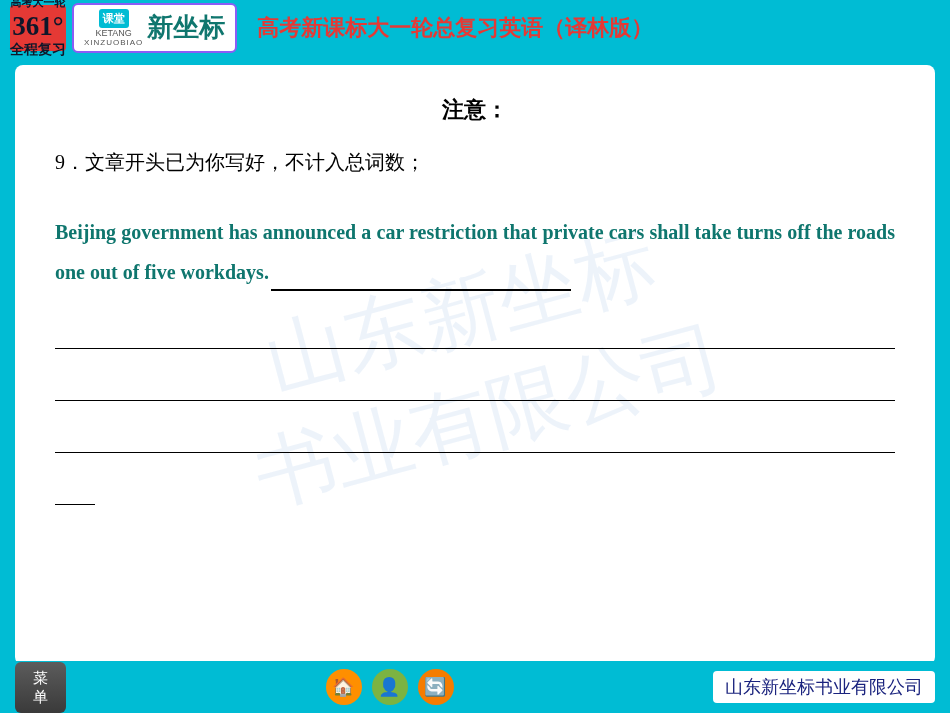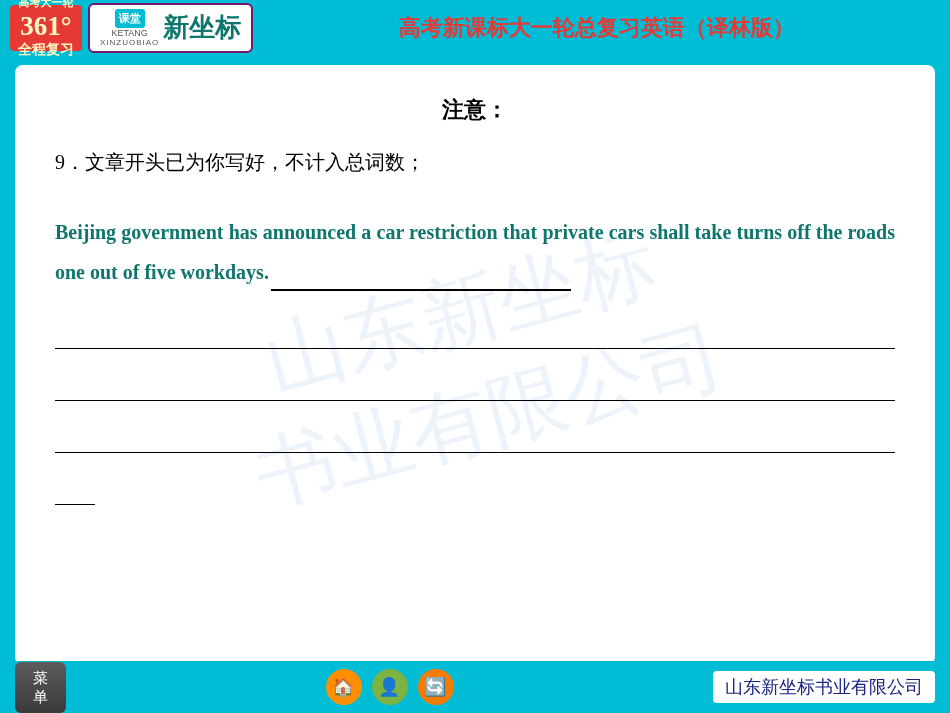"高考大一轮" .logo-badge { color: #fef9c3 -> #0f172a; width: 72px -> 56px }
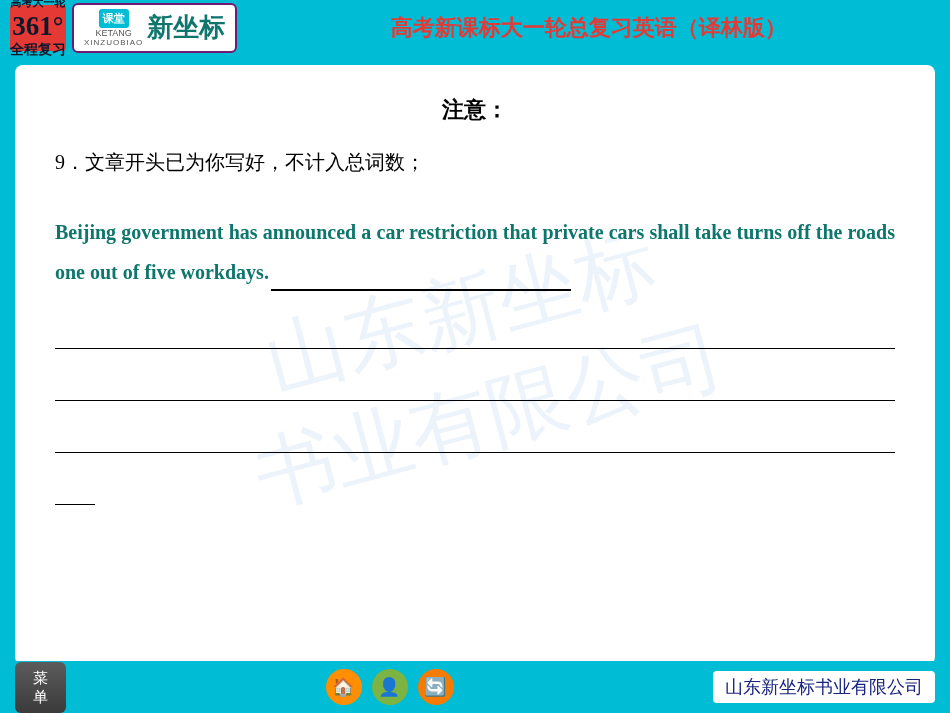"课堂" .logo-brand { border: 2px solid #701a75 -> 2px solid #8b5cf6 }
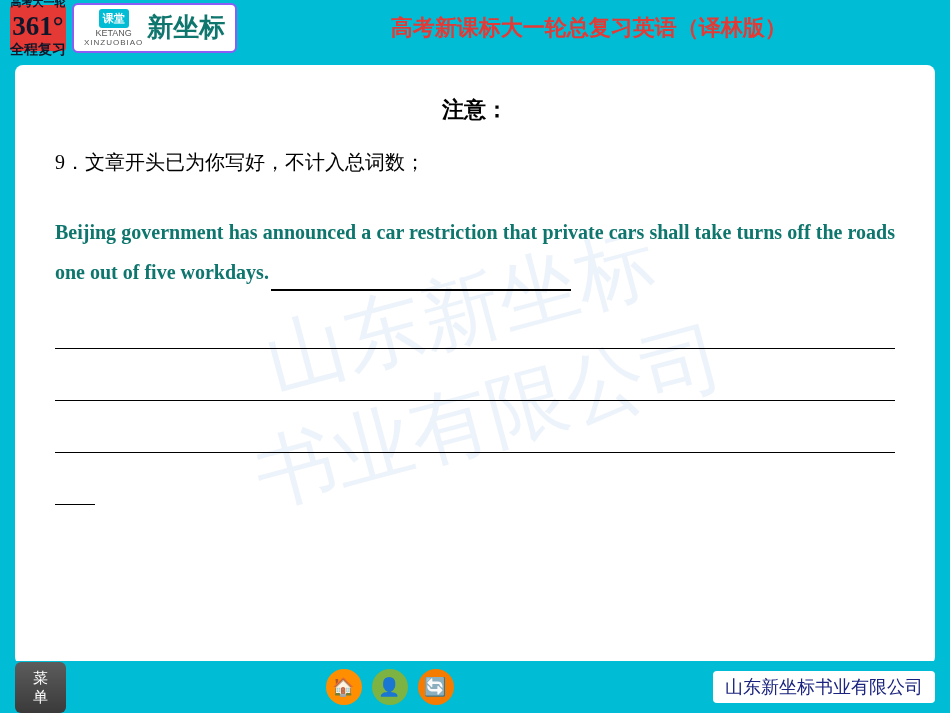"高考新课标大一轮总复习英语（译林版）" .header-title { text-align: center -> none }
